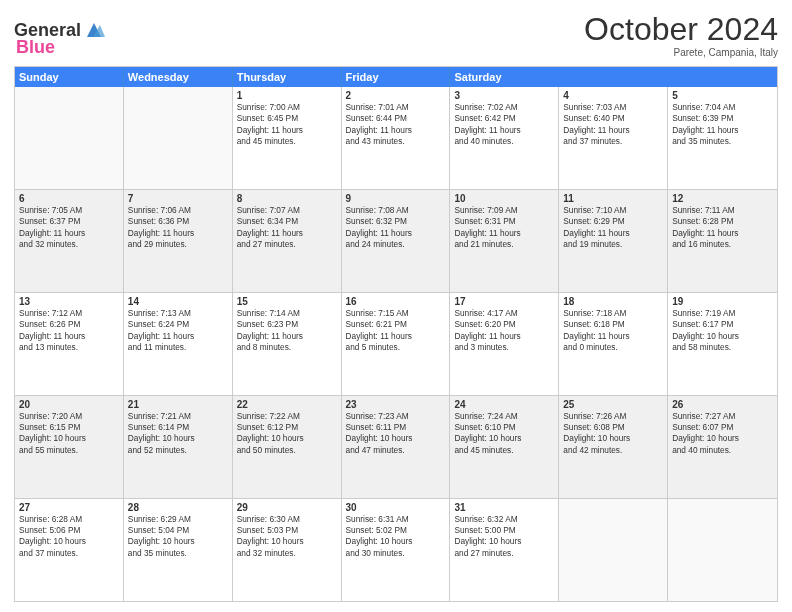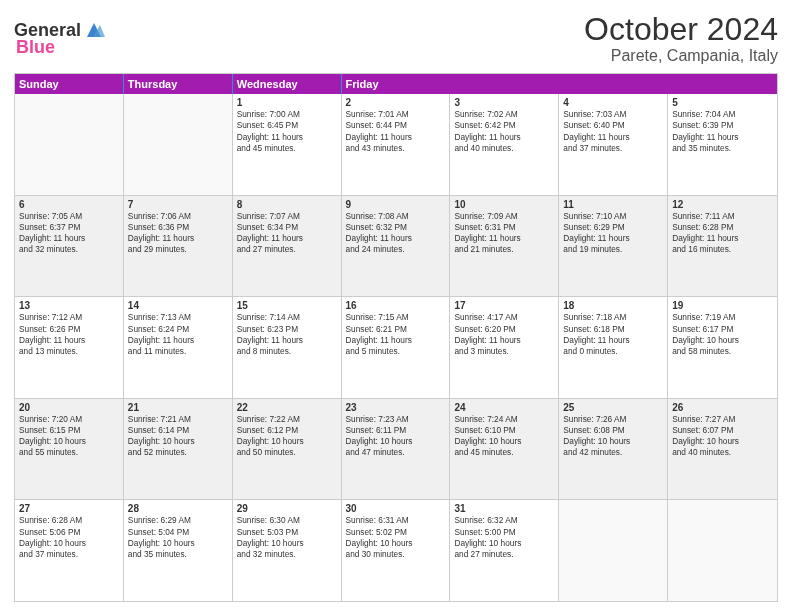"General" .header { align-items: center -> flex-end }
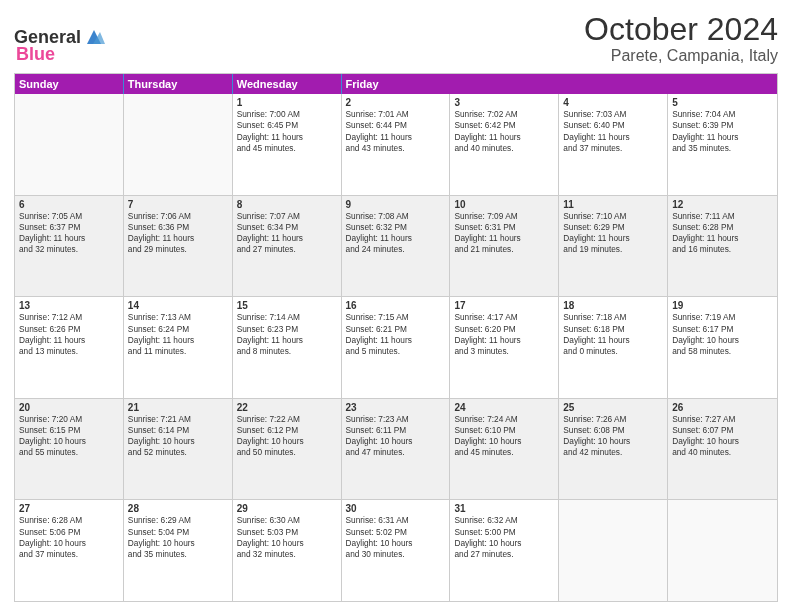"Parete, Campania, Italy" .location { font-size: 16px -> 10px }
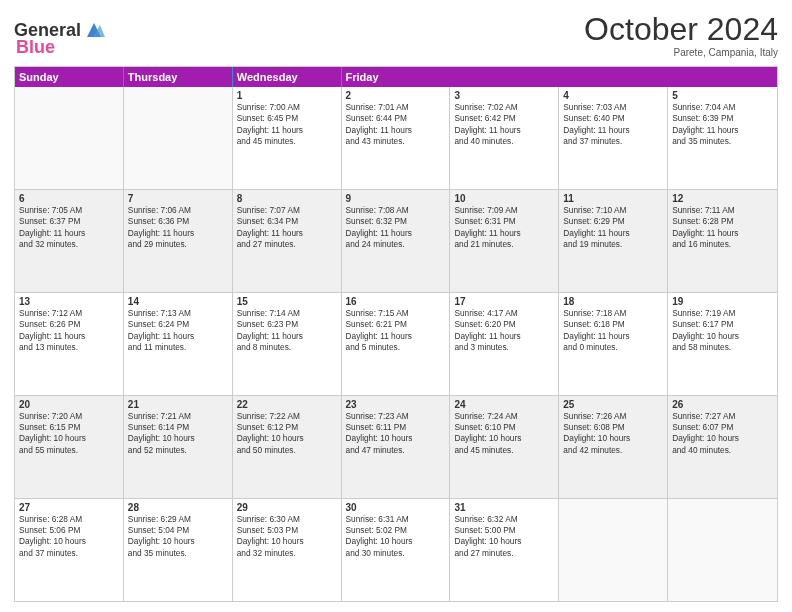"Sunday" .cal-header { background: #a21caf -> #3b82f6 }
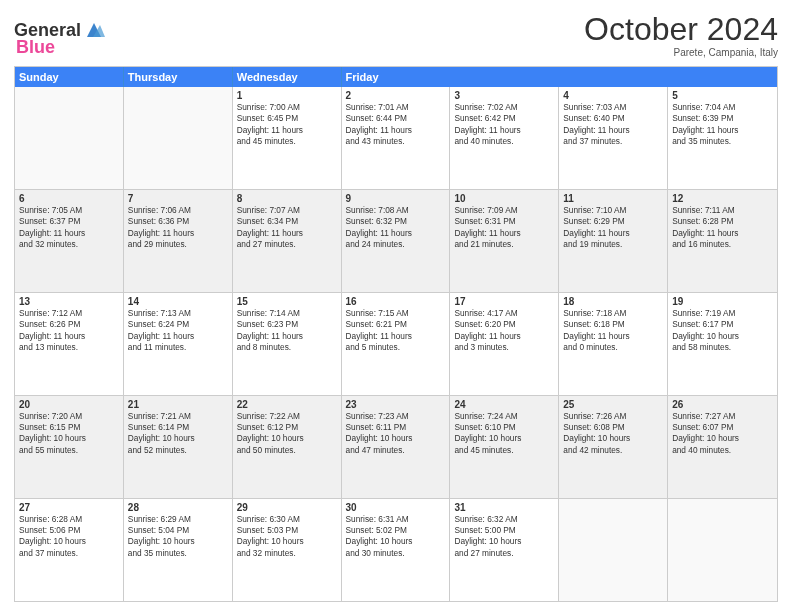"Thursday" div.cal-header-cell { order: before "Wednesday" -> after "Wednesday" }
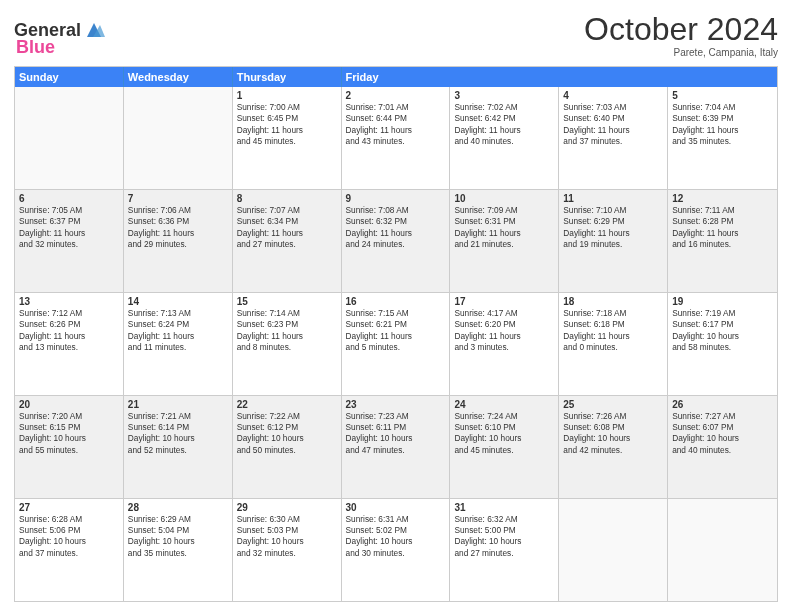"Saturday" div.cal-header-cell { html: none -> <div>Saturday</div> }
